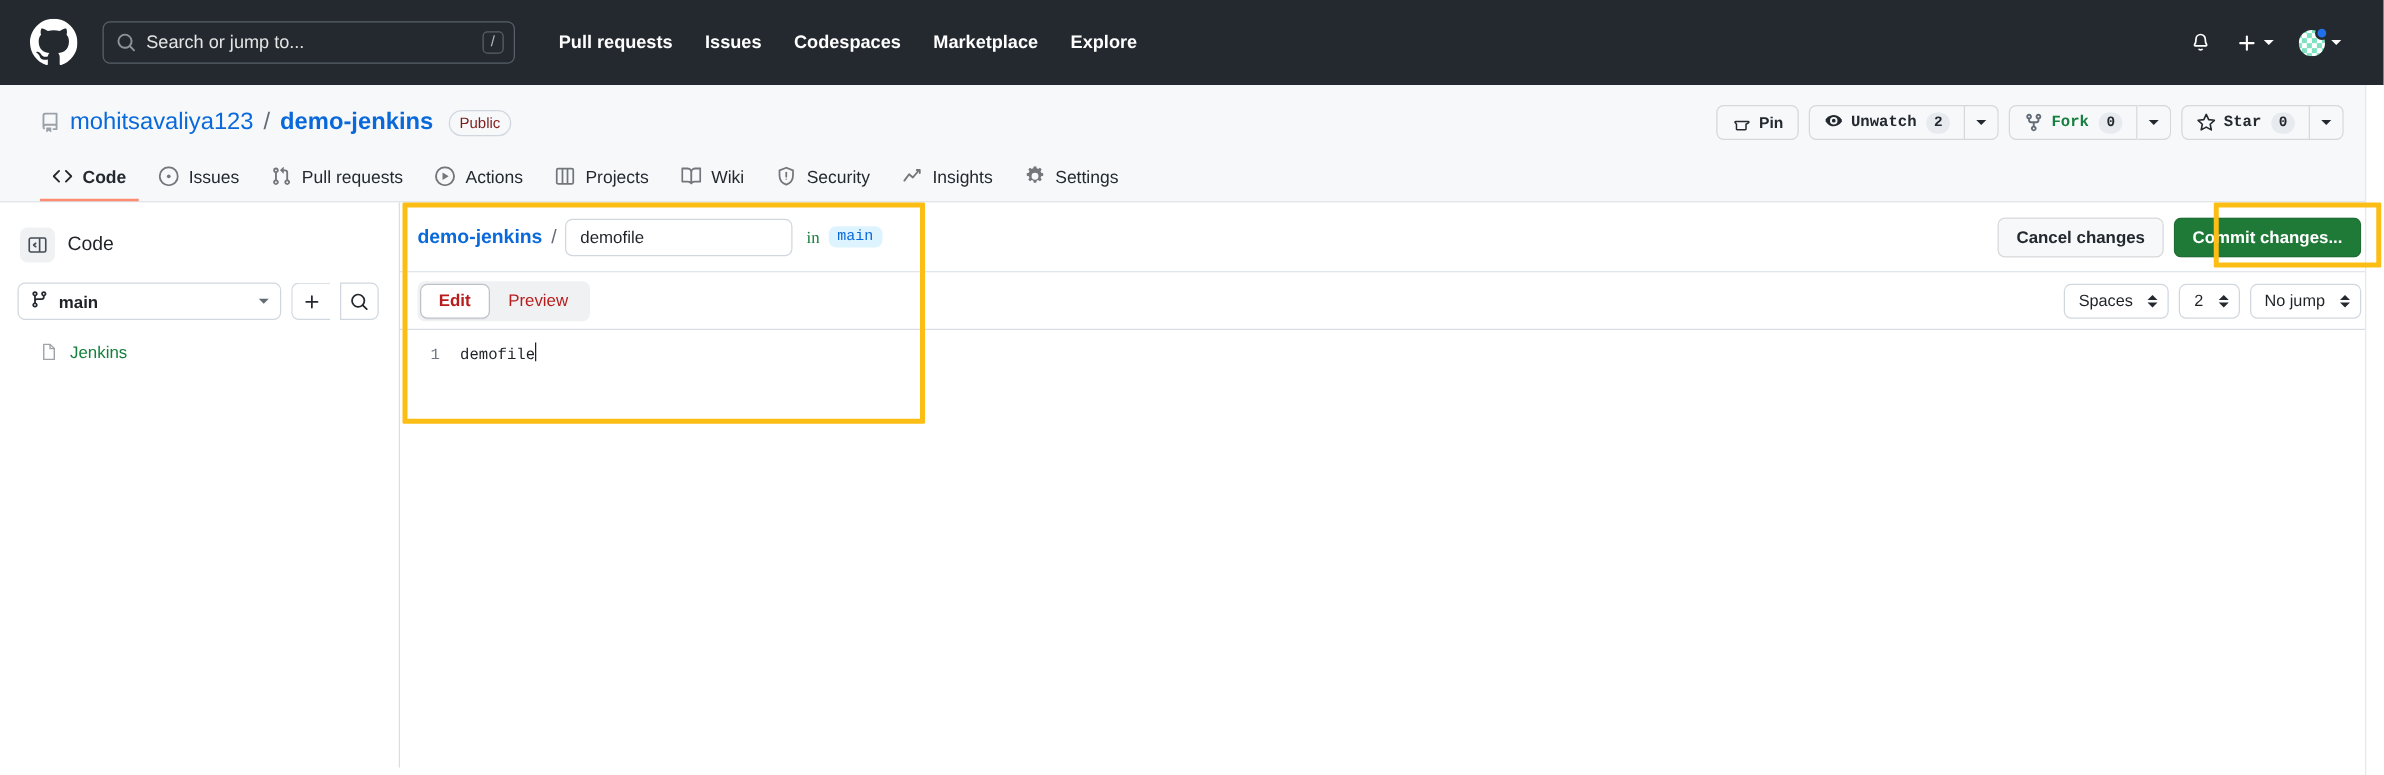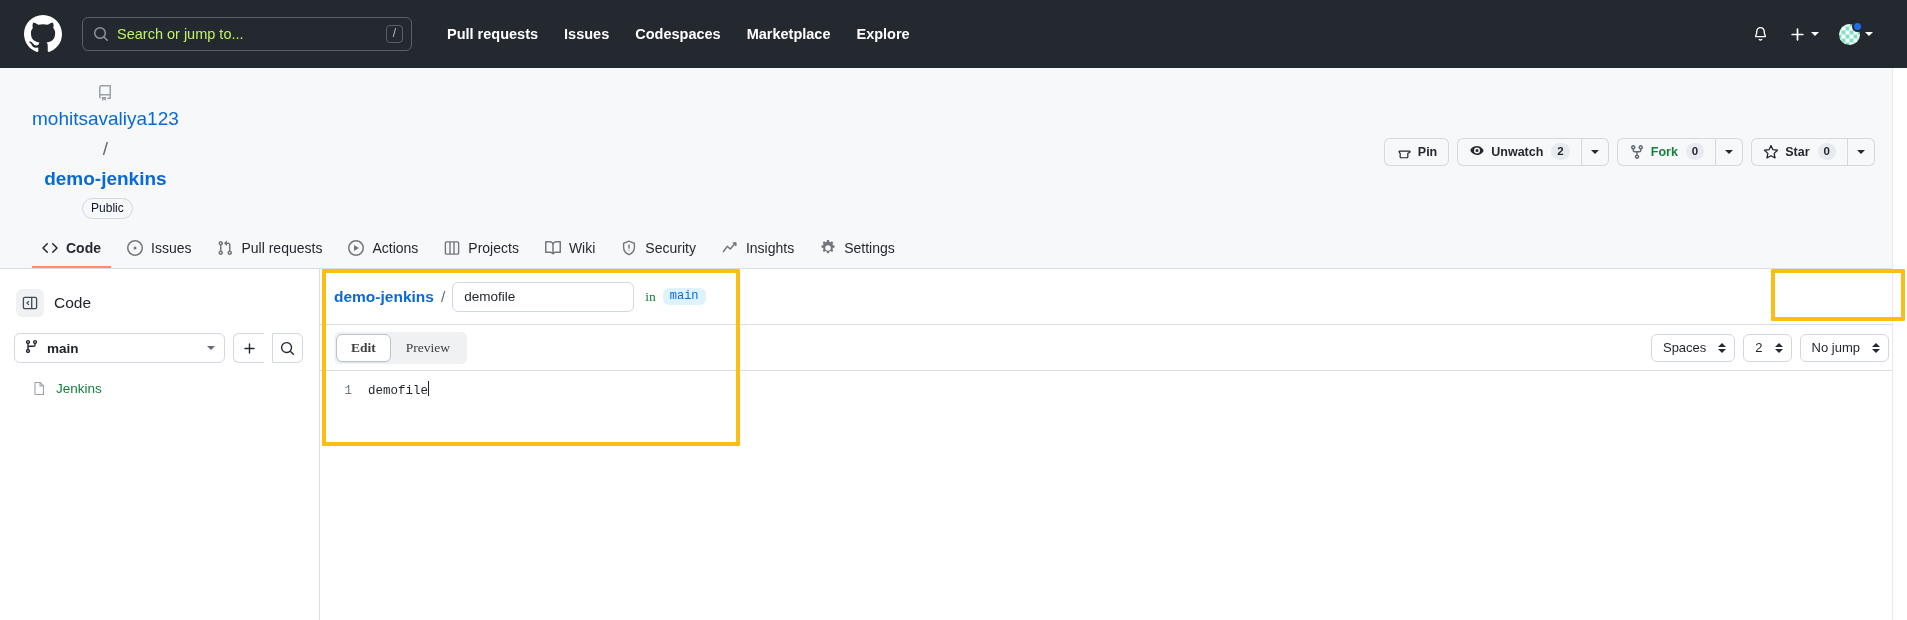"Search or jump to..." .search-box .s-ph { color: #bef264 -> #e5e5e5 }
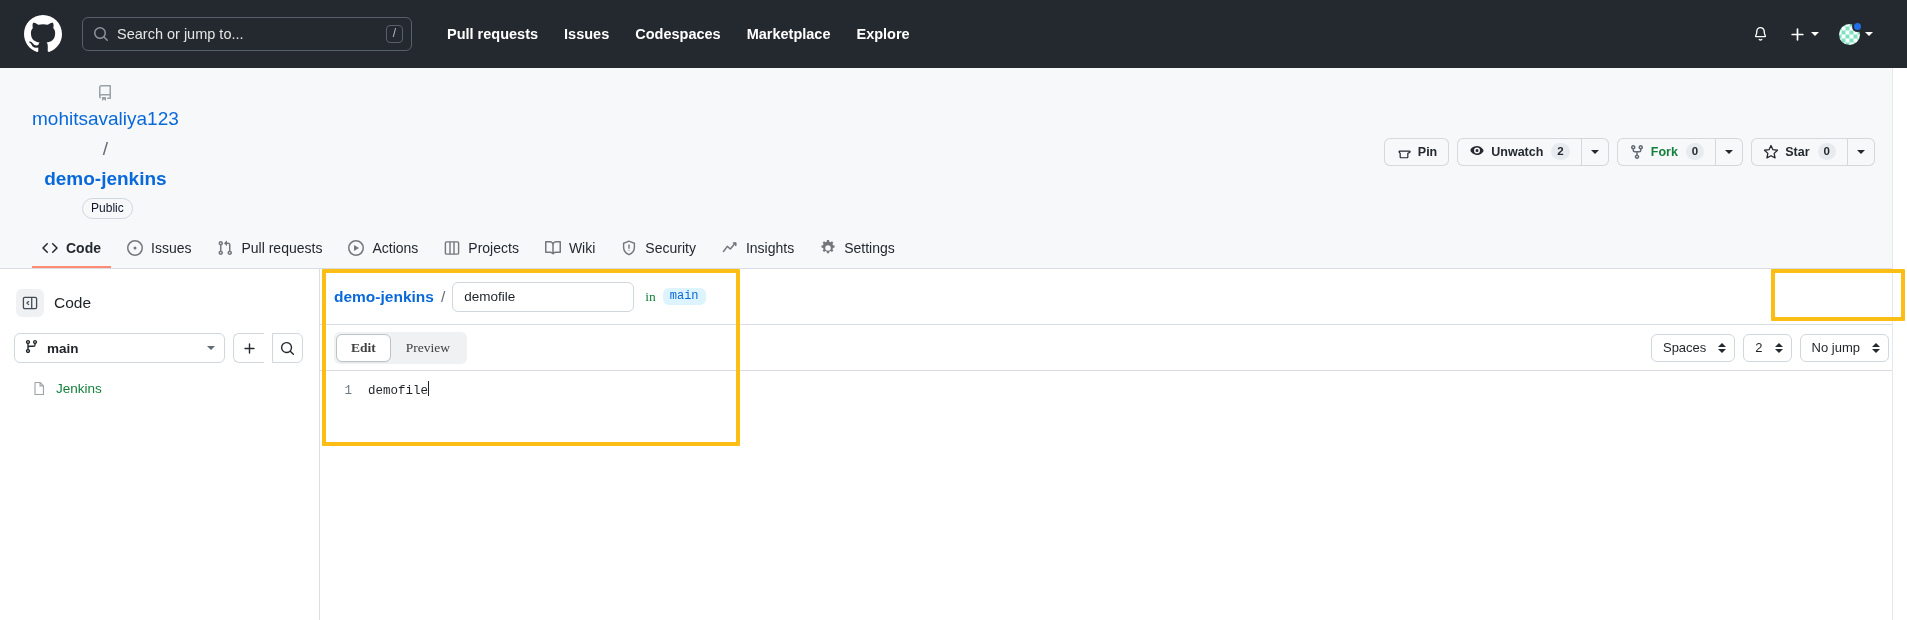"mohitsavaliya123" .repo-title { flex-direction: column -> none }
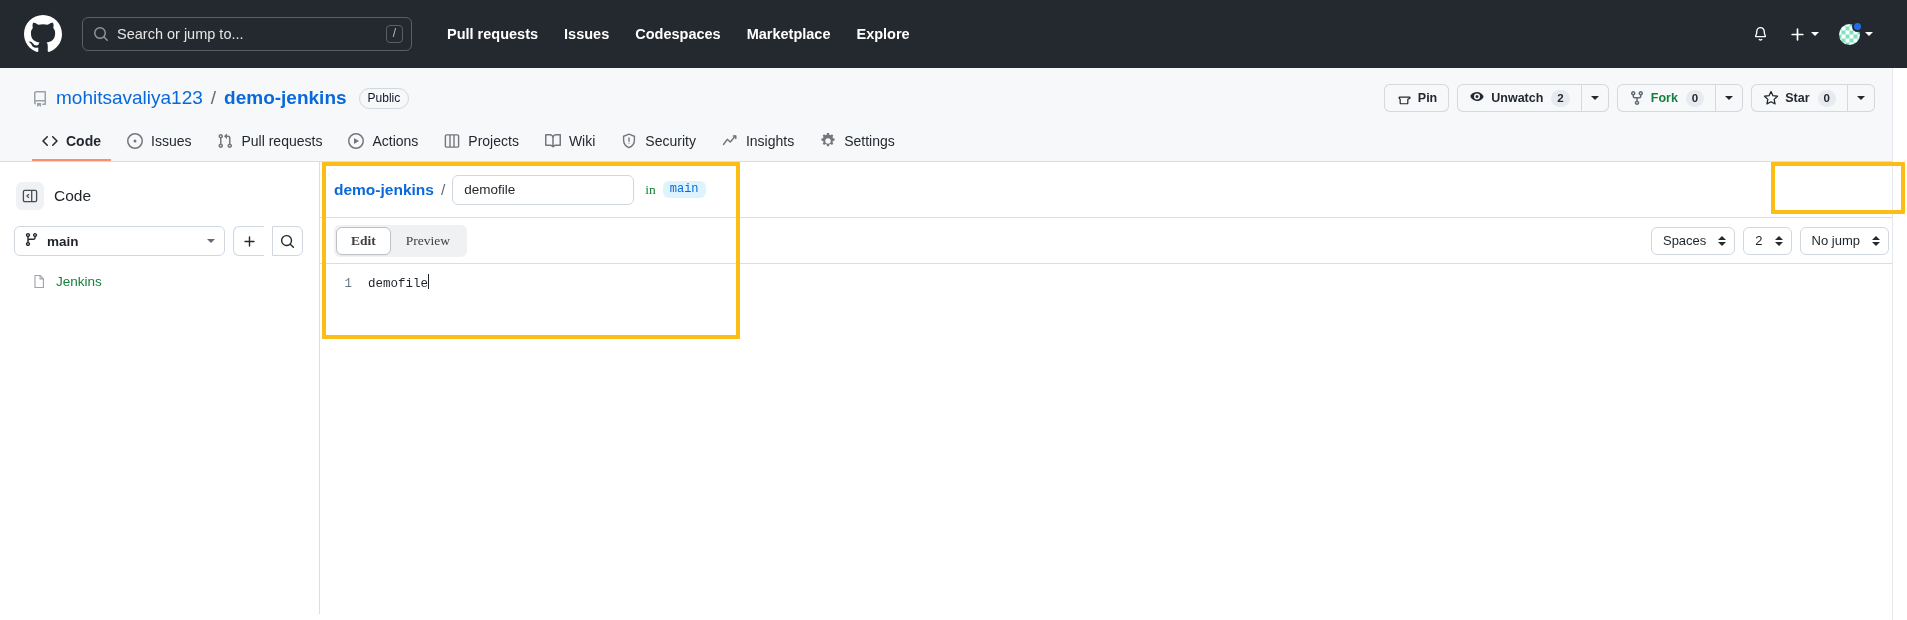"Public" .vis-badge { color: #0f172a -> #7f1d1d }
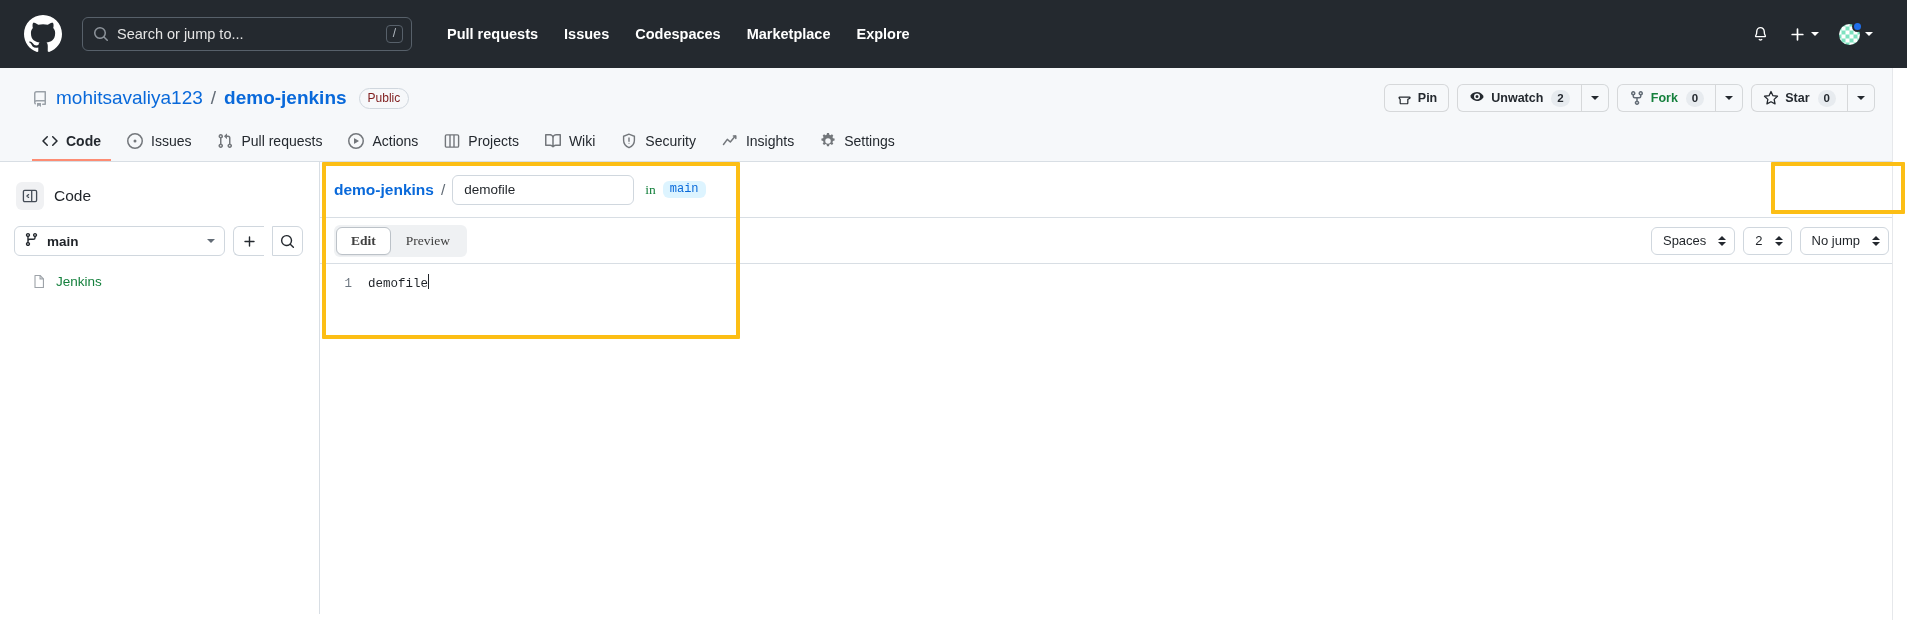"Unwatch" .btn-group .btn:first-child { font-family: none -> Liberation Mono, monospace }
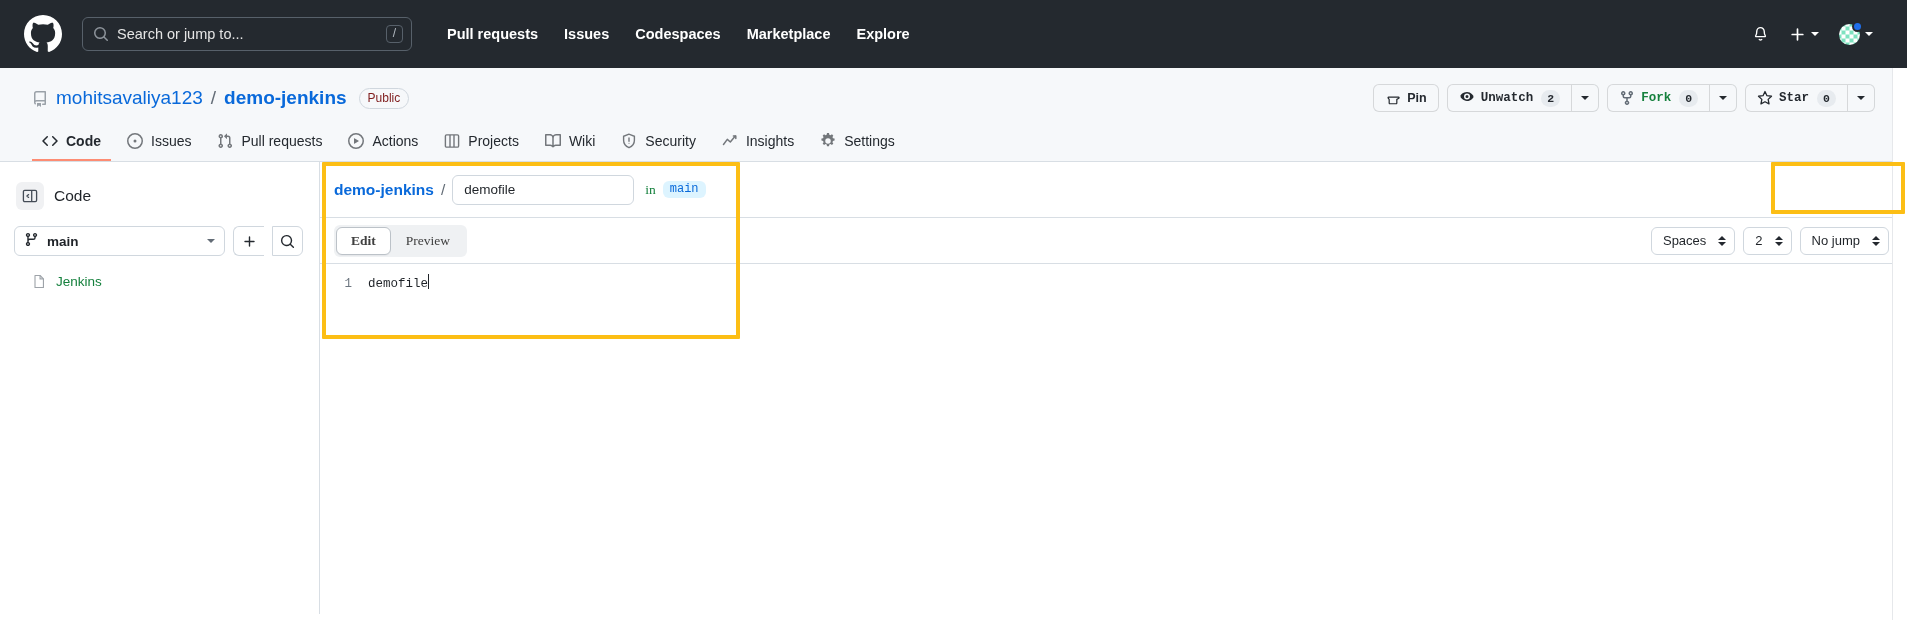"Cancel changes" div.head-actions { html: none -> <div> <button>Cancel changes</button> <button>Commit changes...</button> </div> }
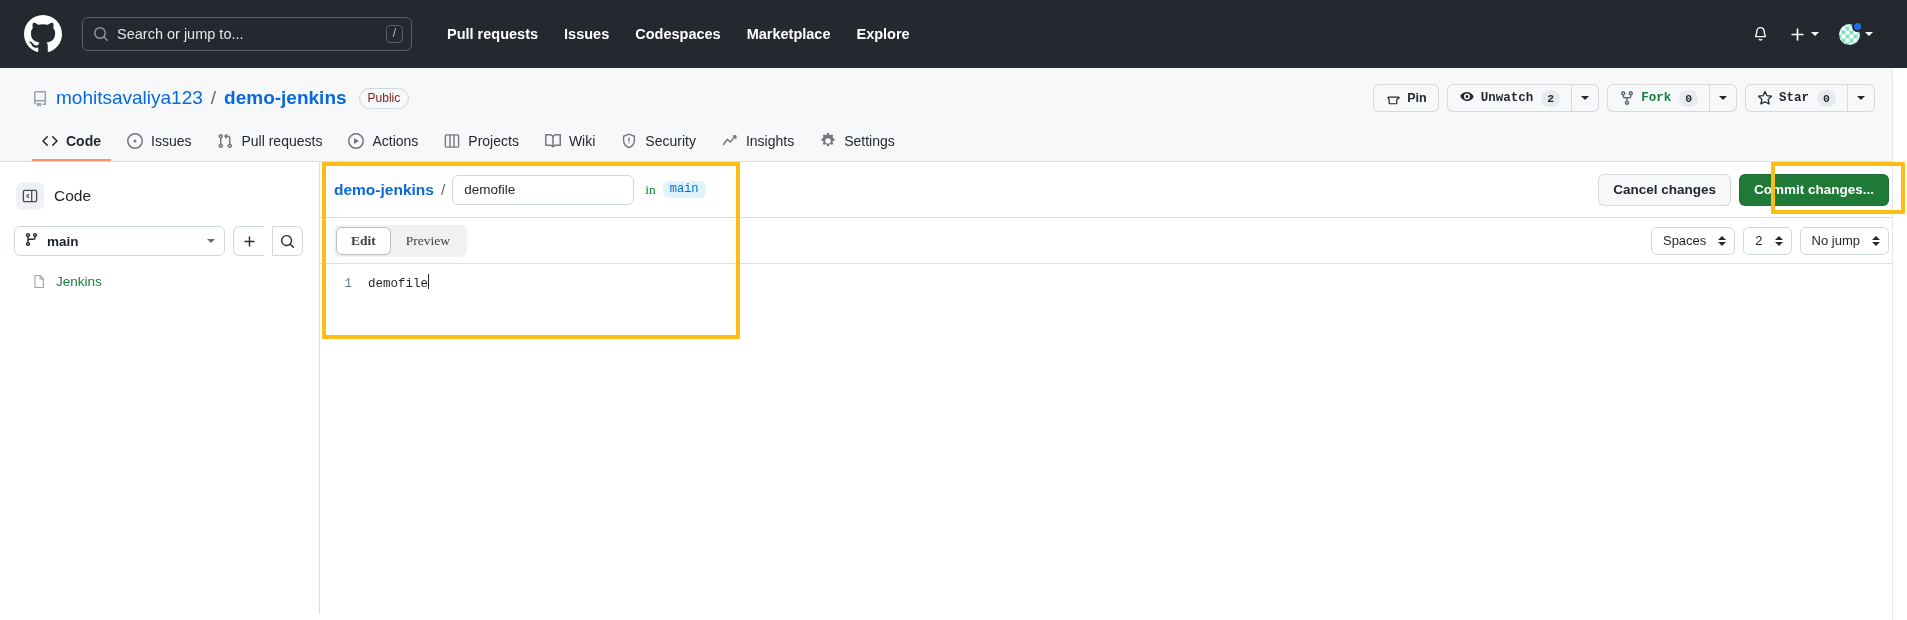"Edit" .seg .segbtn { color: #404040 -> #b91c1c; font-family: Liberation Serif, serif -> Liberation Sans, sans-serif }
